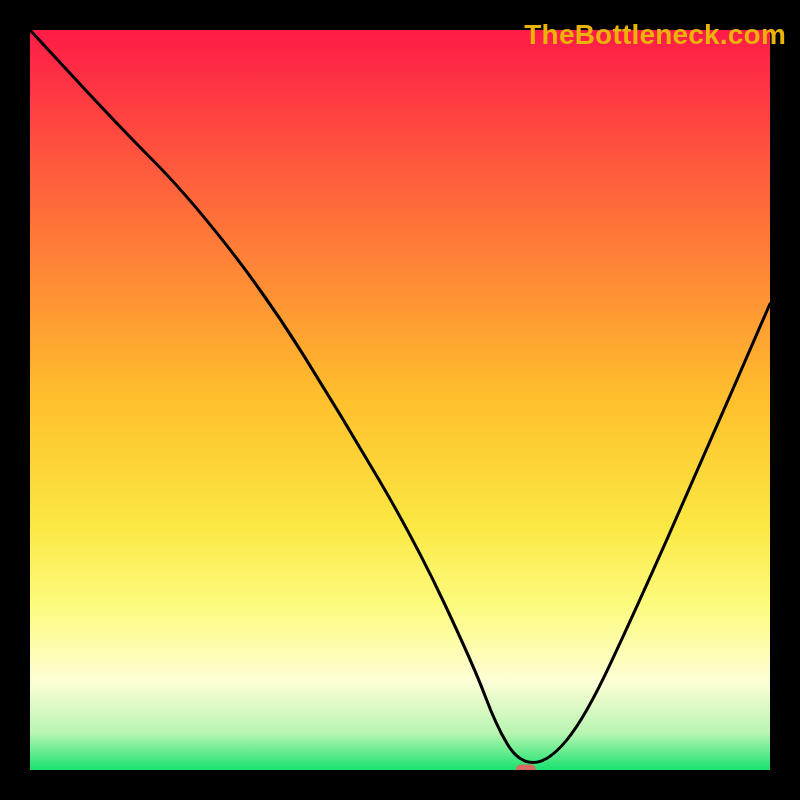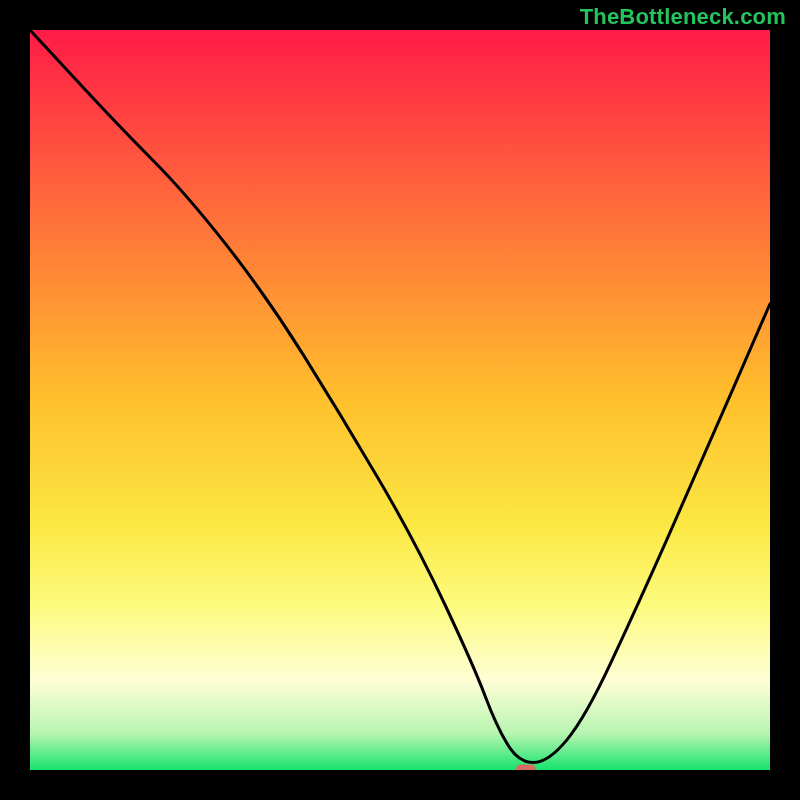"TheBottleneck.com" .watermark { color: #22c55e -> #eab308; font-size: 22px -> 28px; top: 4px -> 19px }
